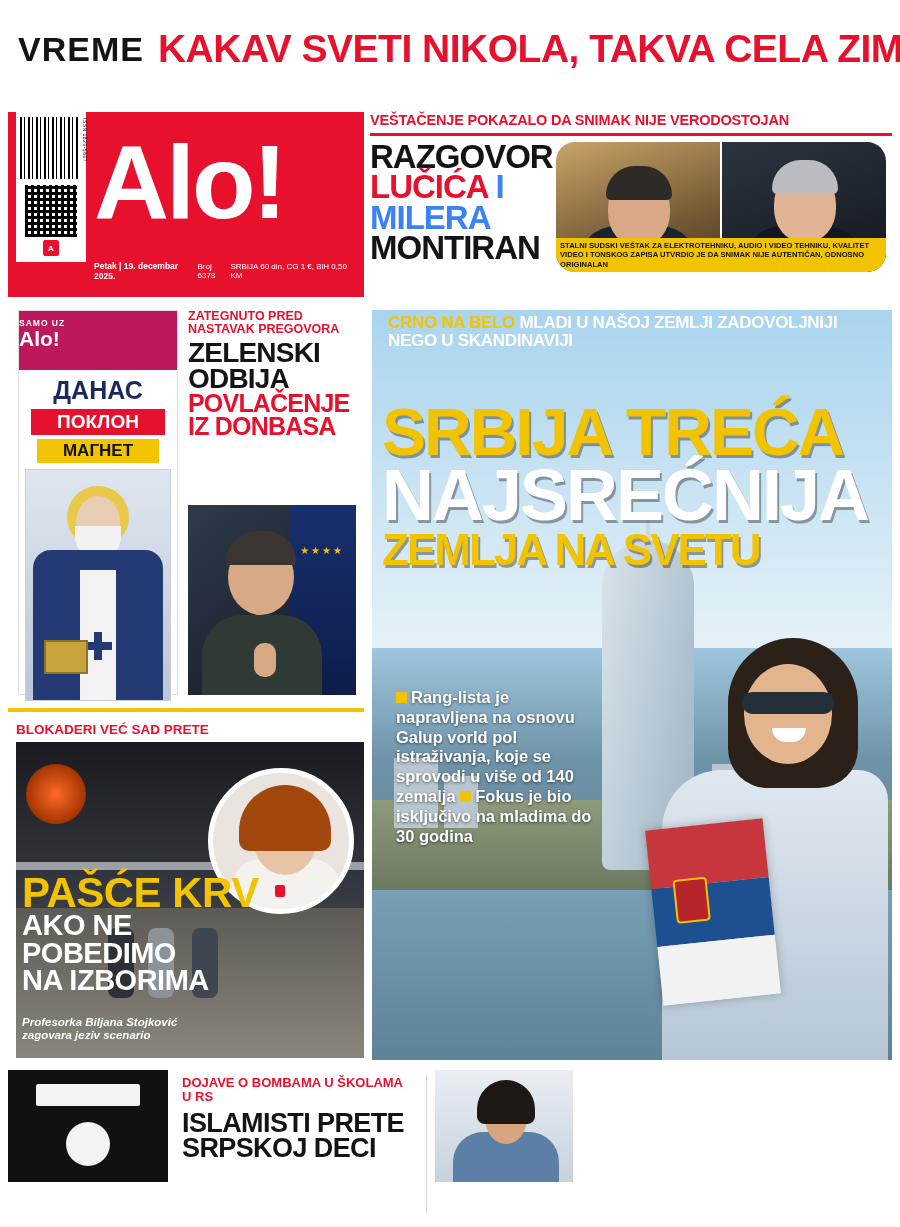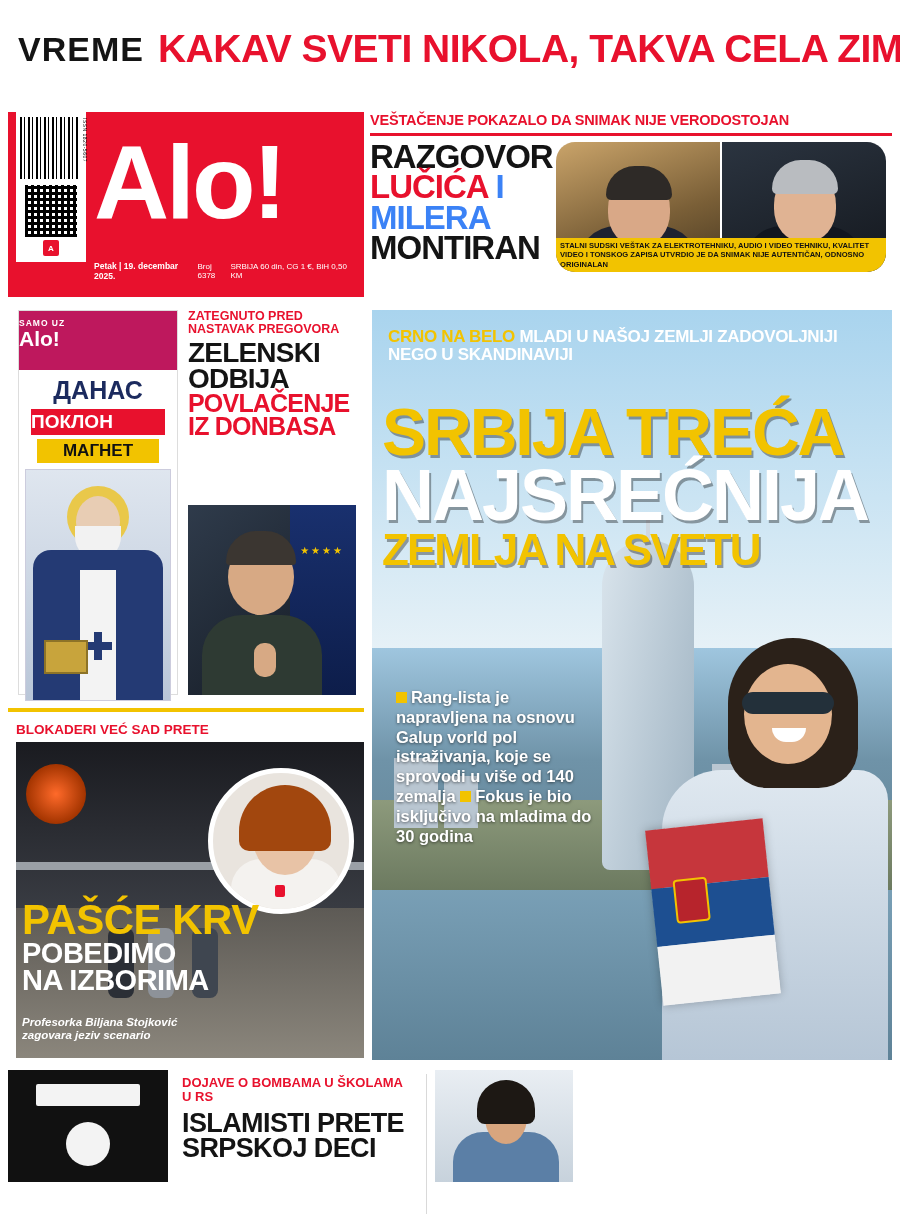"CRNO NA BELO MLADI U" .main-head { padding: 18px 16px 12px -> 4px 16px 12px }
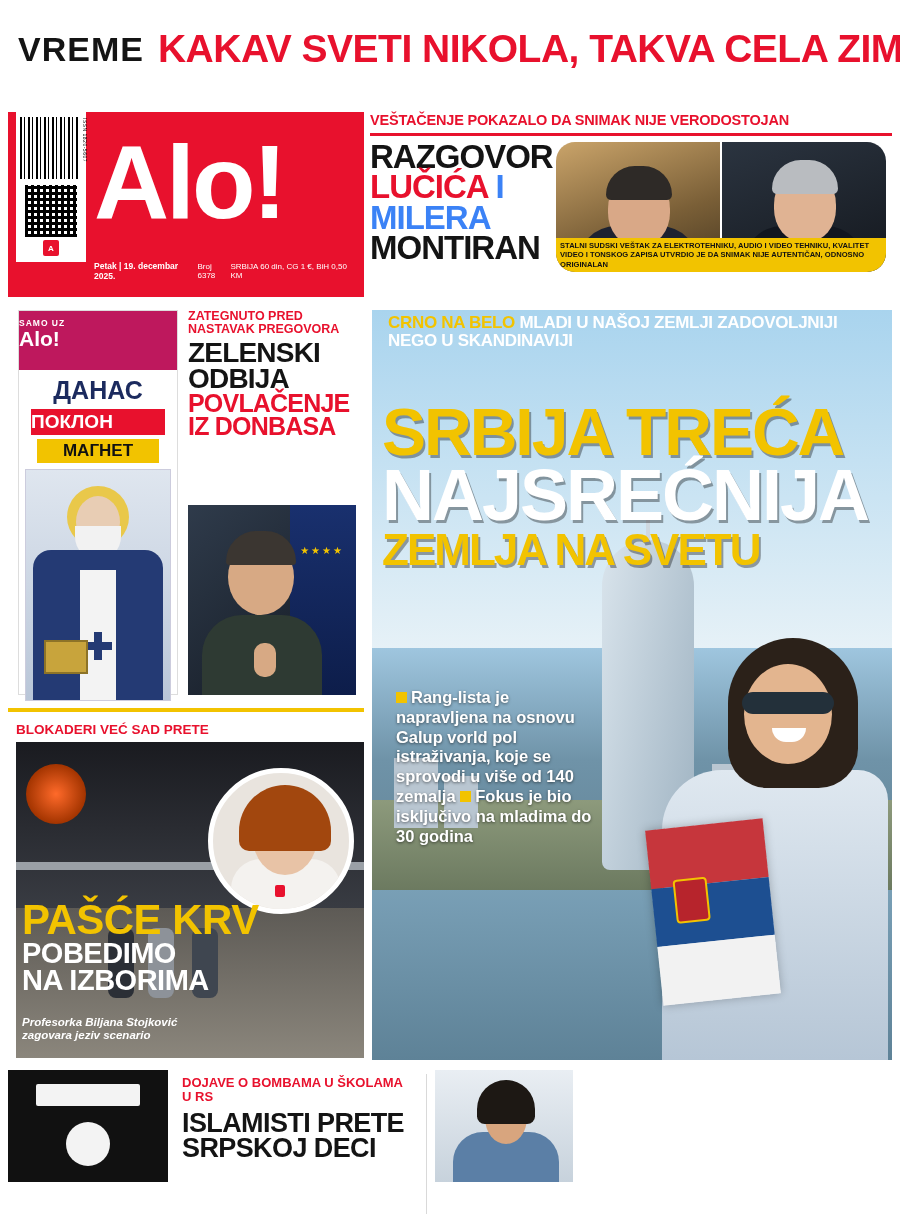"ПОКЛОН" .promo-poklon { text-align: none -> center }
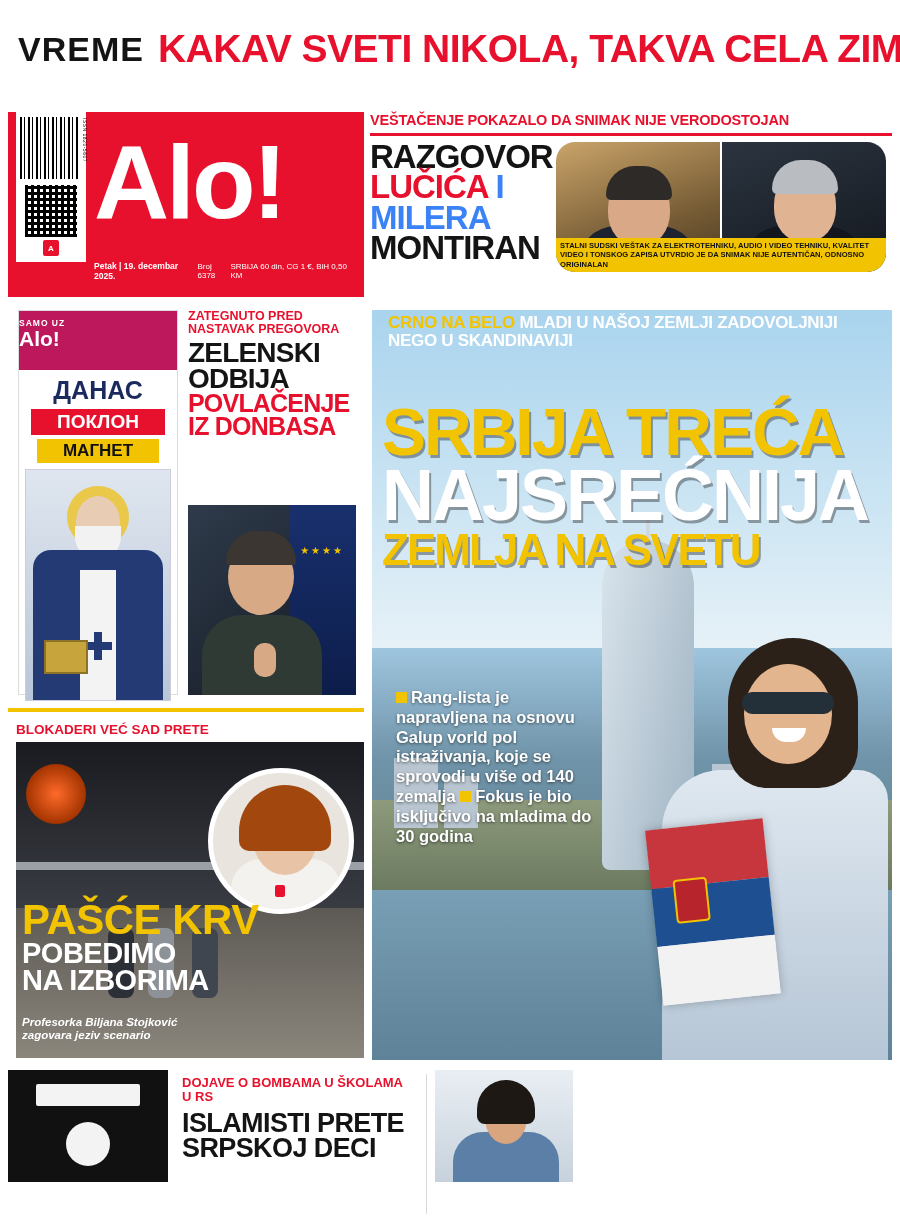"AKO NE" span.w { html: none -> <span>AKO NE</span> }
